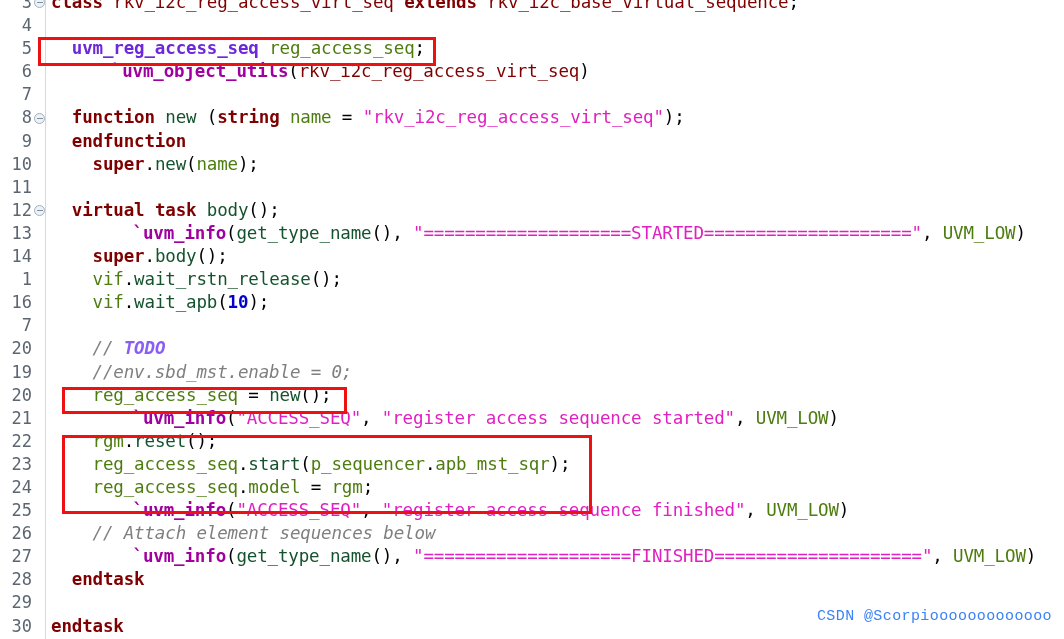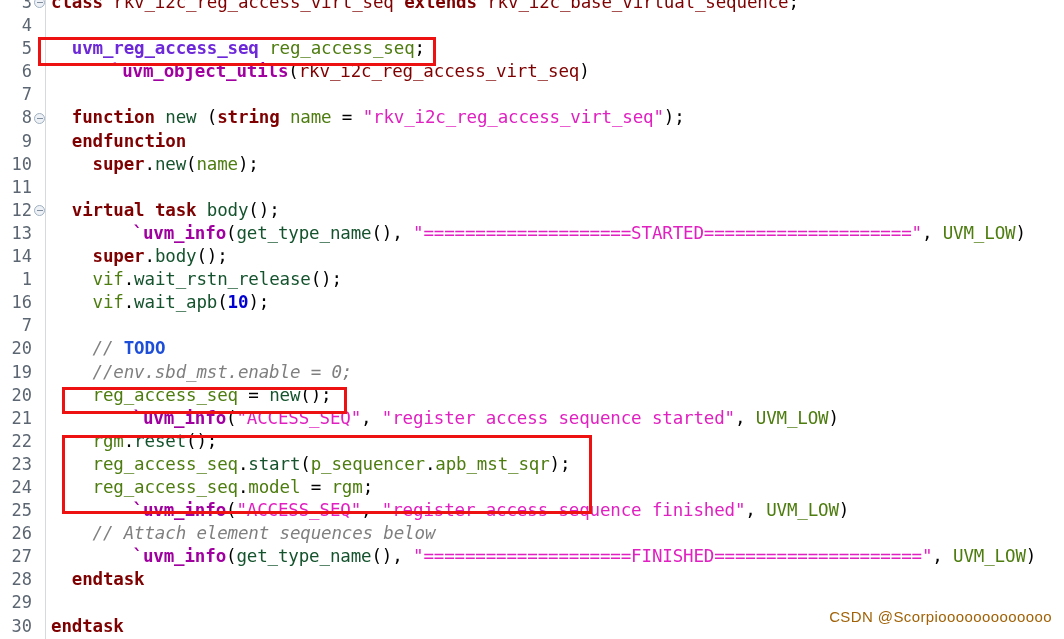"TODO" .cmtb { color: #1d4ed8 -> #8b5cf6; font-style: none -> italic }
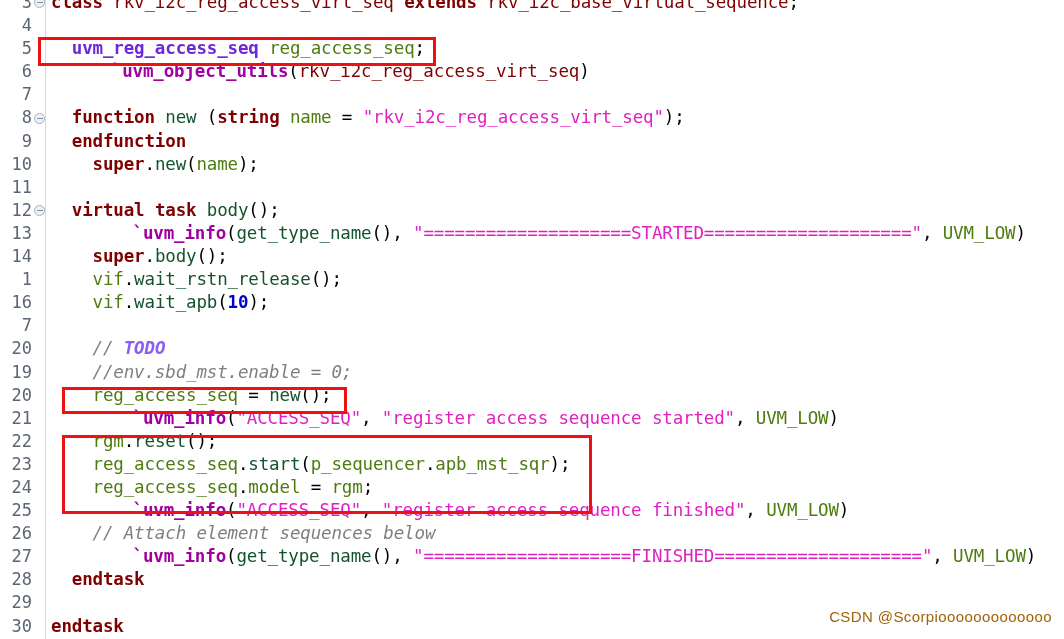"CSDN @Scorpiooooooooooooo" .watermark { color: #a16207 -> #3b82f6; font-family: Liberation Sans, sans-serif -> Liberation Mono, monospace }
